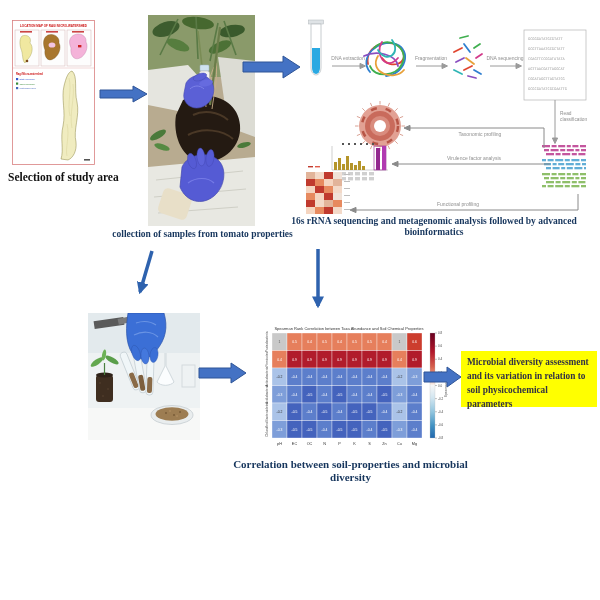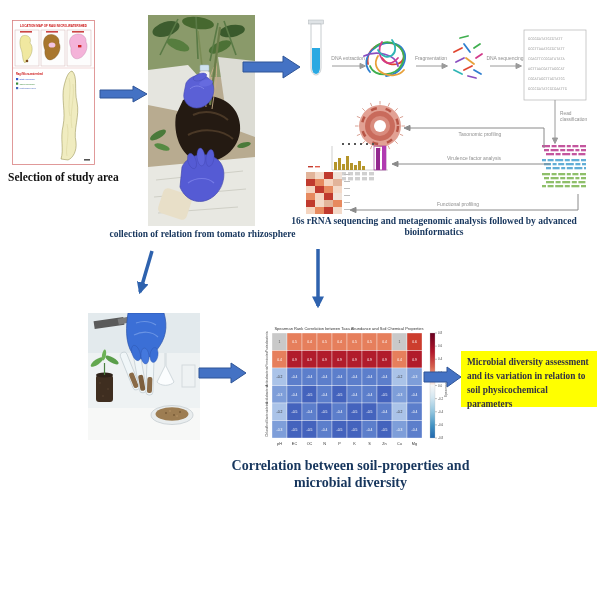"collection of relation from tomato" div.caption { text: relation from tomato rhizosphere -> samples from tomato properties }
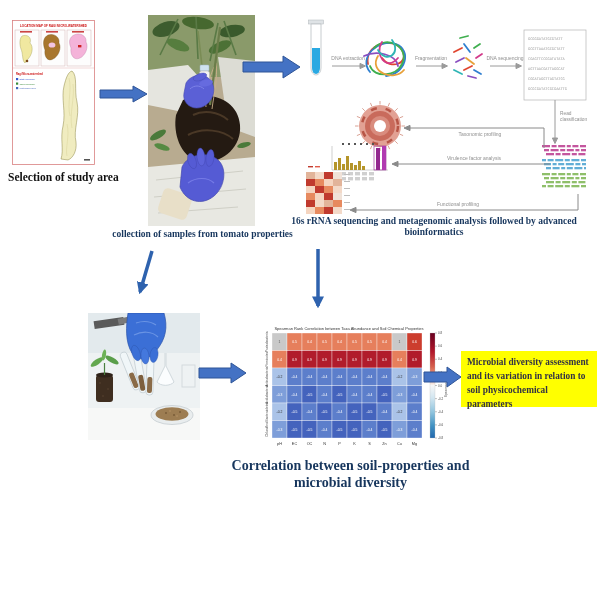"Correlation between soil-properties and" #caption-corr { font-size: 14px -> 11px }
